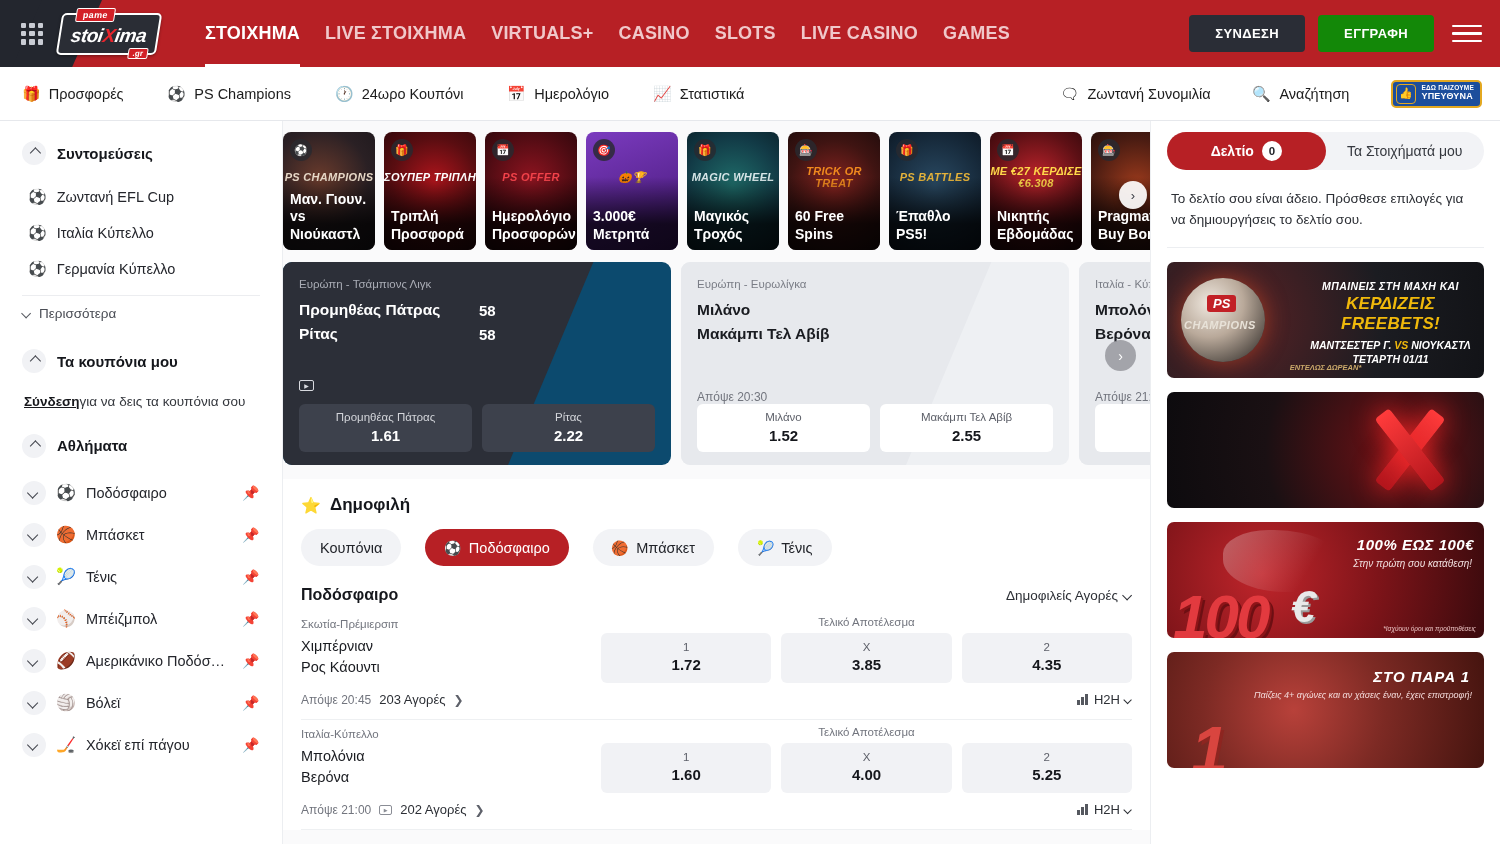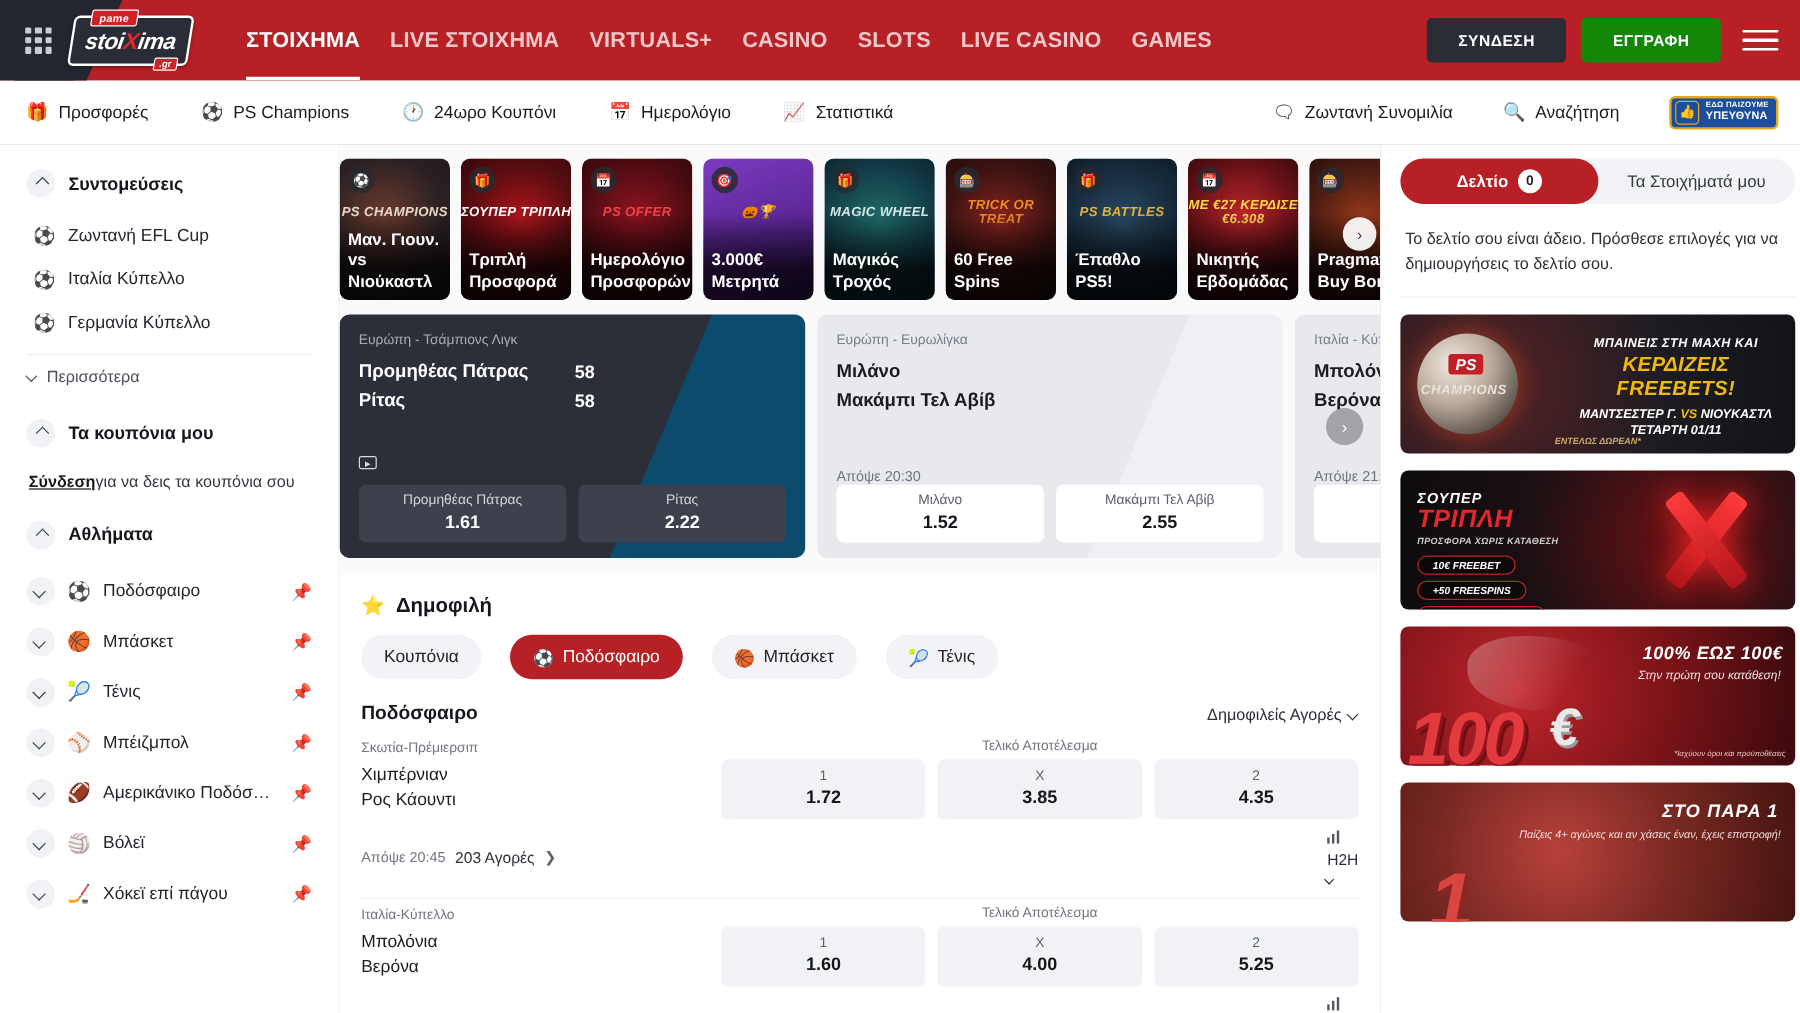"Δελτίο" .rightpanel { padding: 11px 4px 0 16px -> 11px 16px 0 16px }
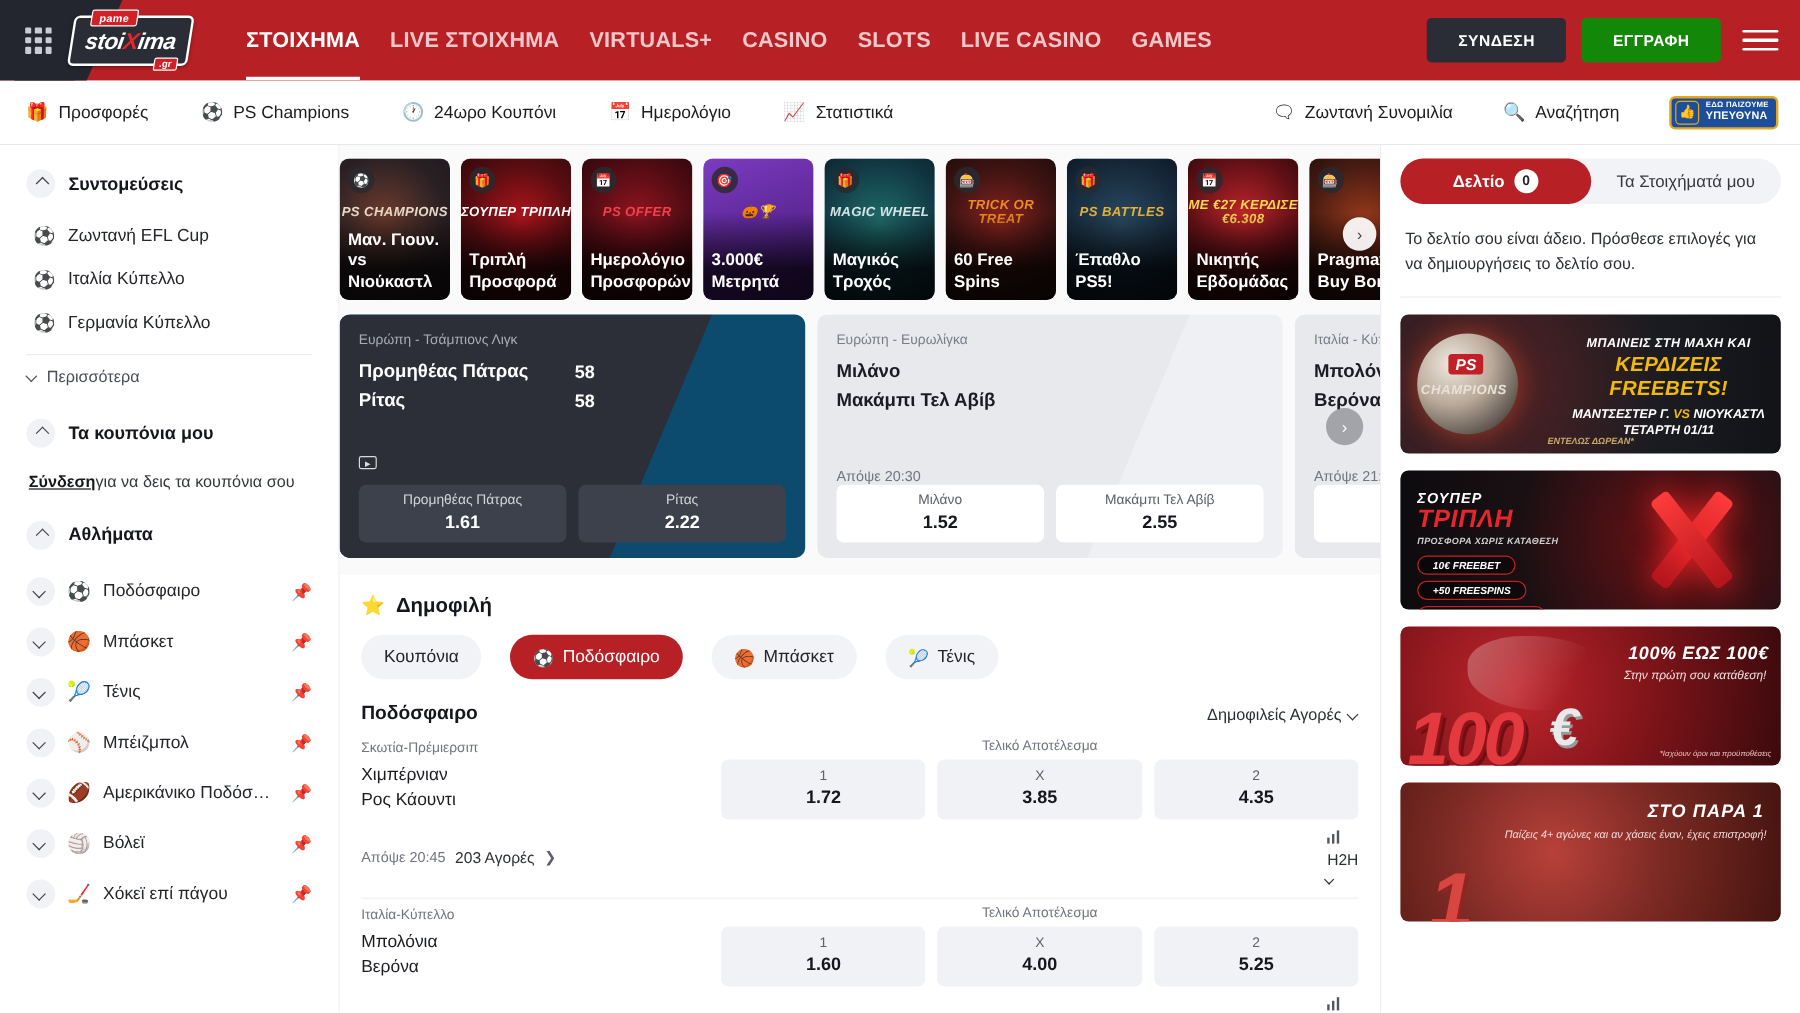"ΣΟΥΠΕΡ" div.txt { html: <div> <div>ΣΟΥΠΕΡ</div> <div>ΤΡΙΠΛΗ</div> <div>ΠΡΟΣΦΟΡΑ ΧΩΡΙΣ ΚΑΤΑΘΕΣΗ</div> <div>10€ FREEBET</div><br> <div>+50 FREESPINS</div><br> <div>+50 GOLDEN CHIPS</div> </div> -> none }
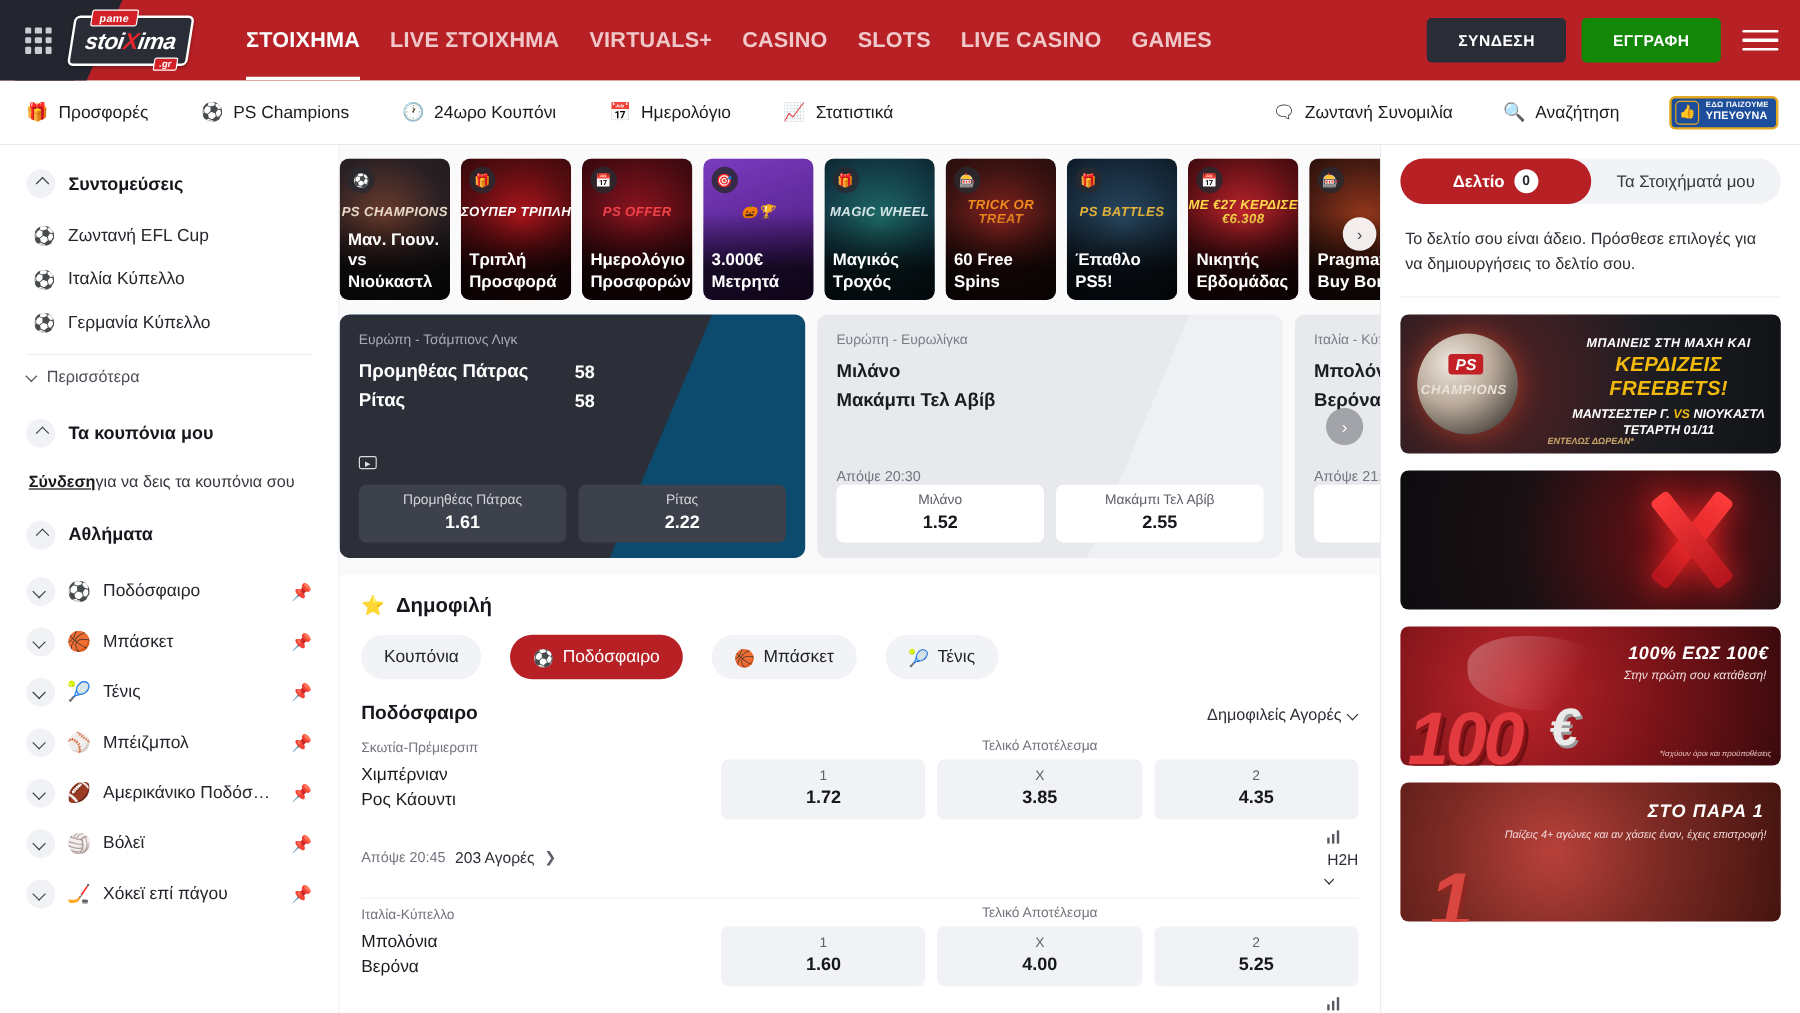"H2H" .h2h { align-items: none -> center; flex-direction: column -> none }
